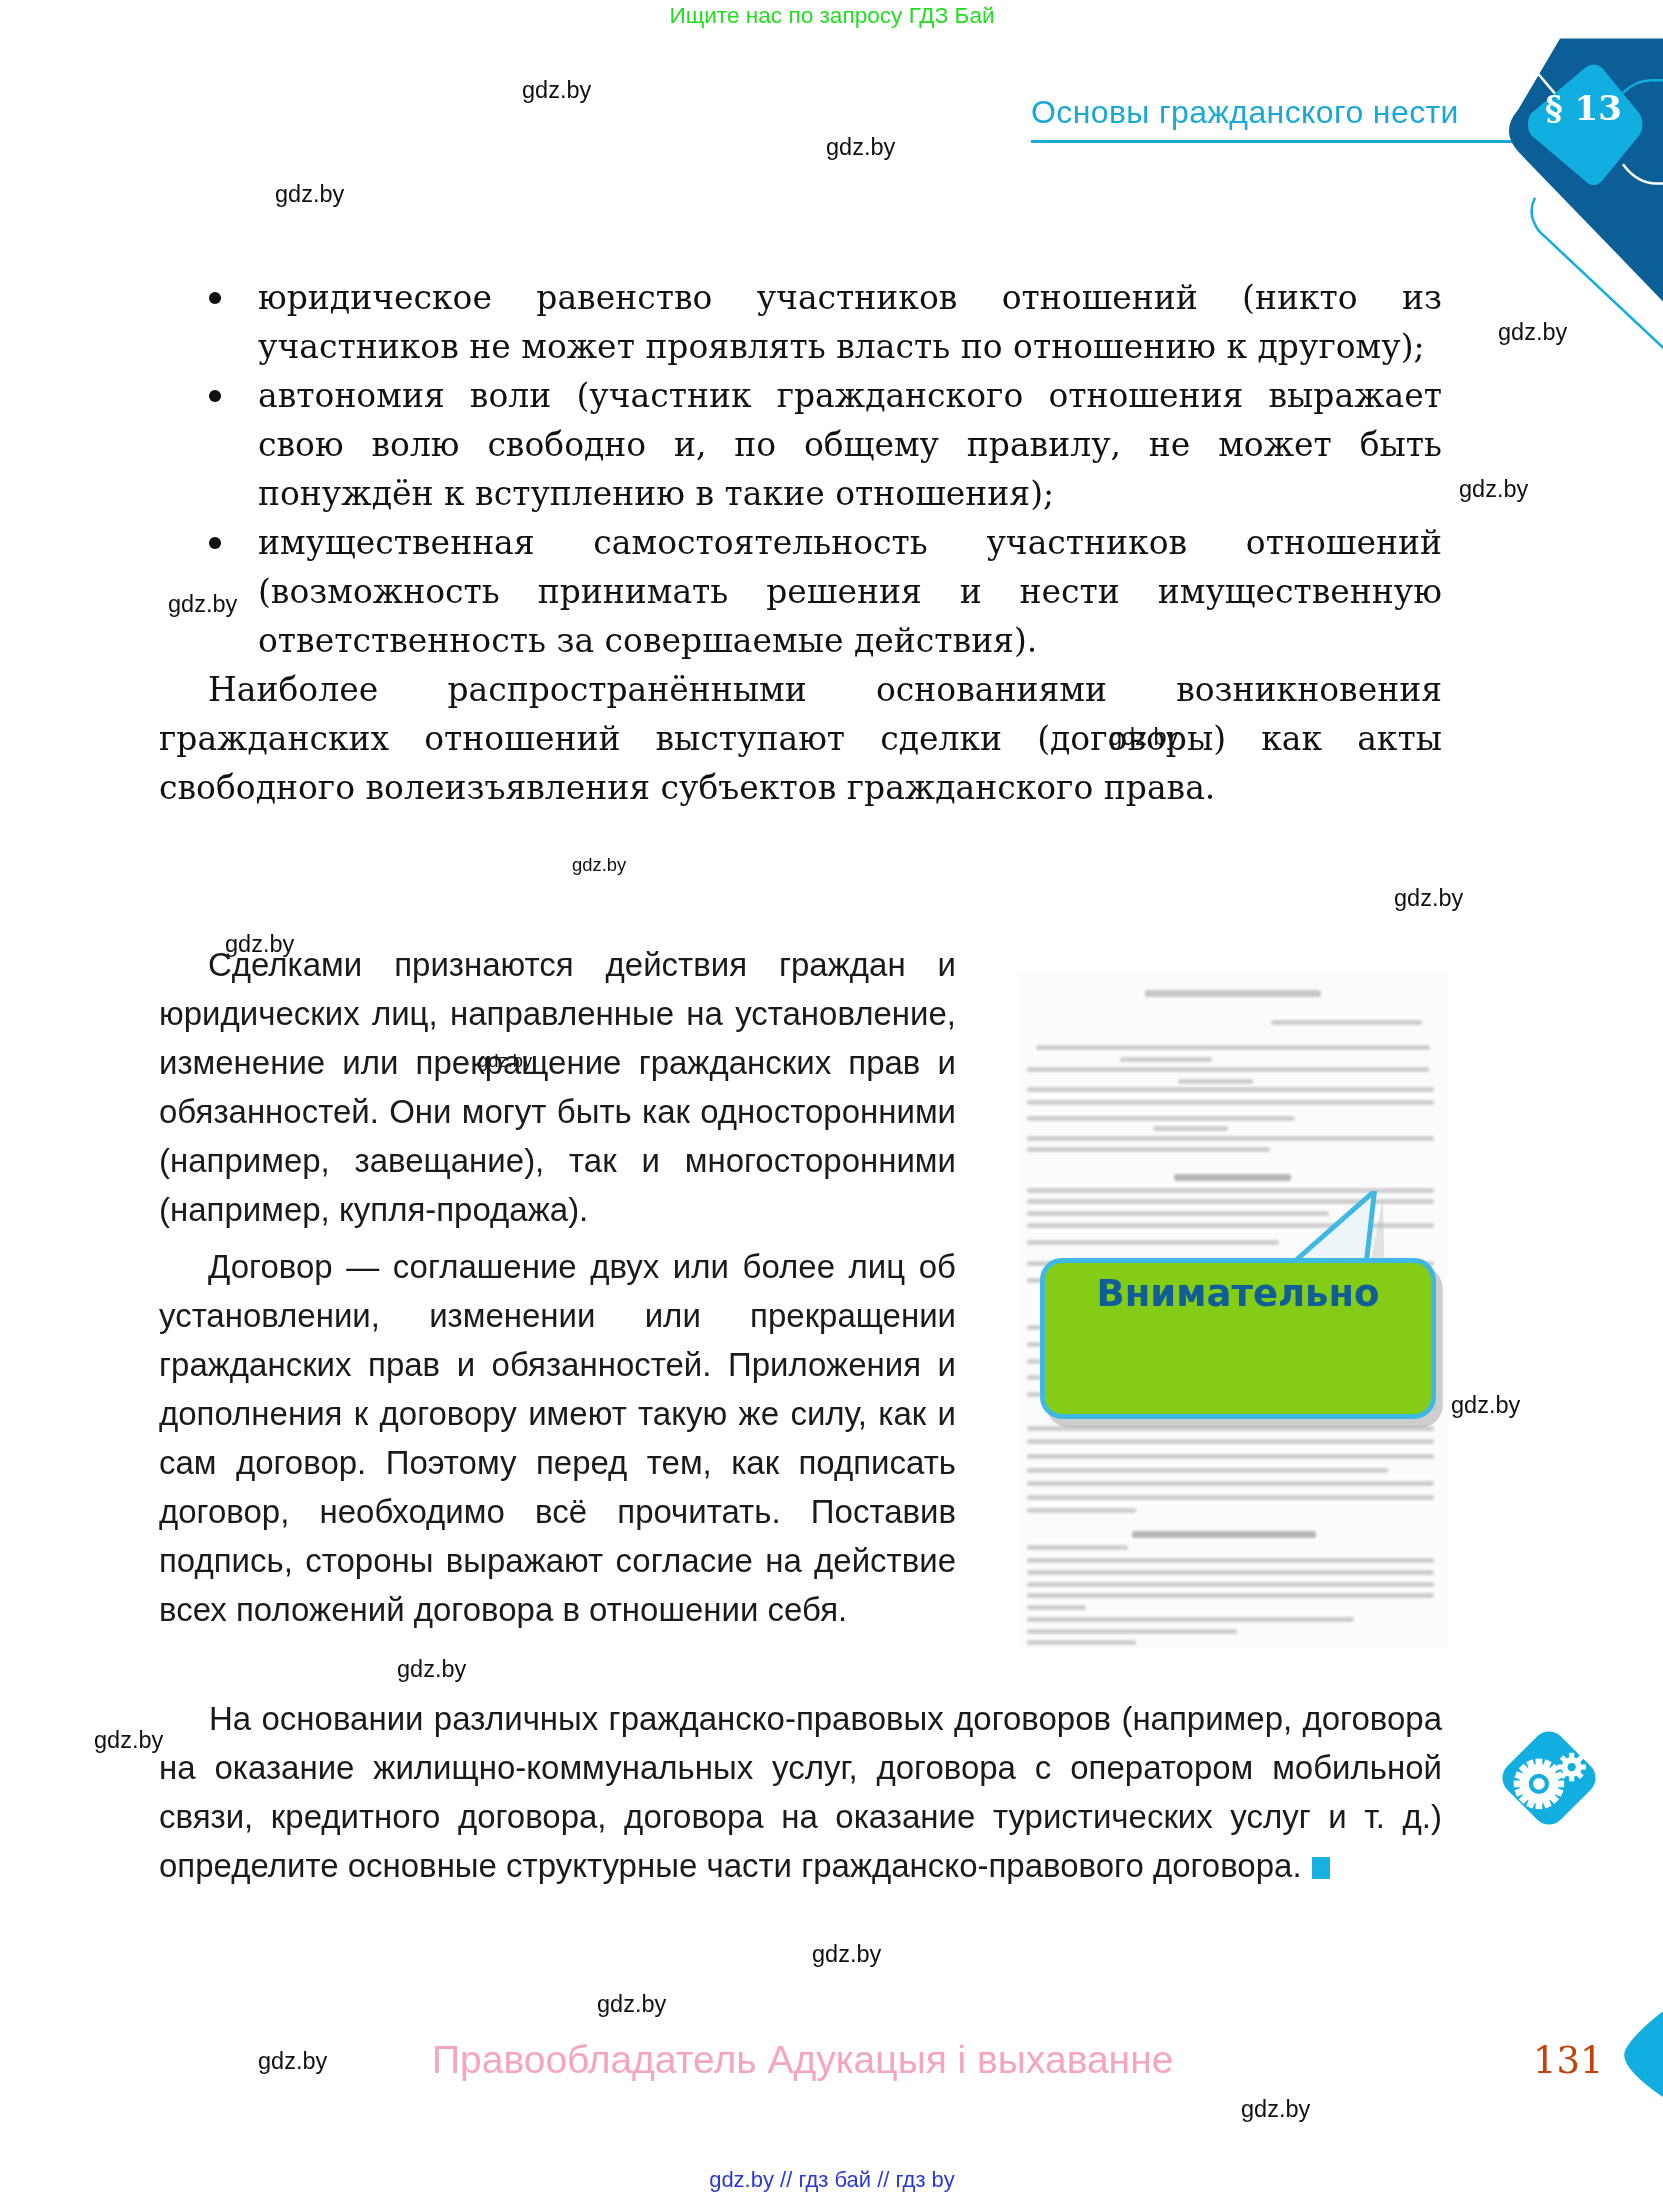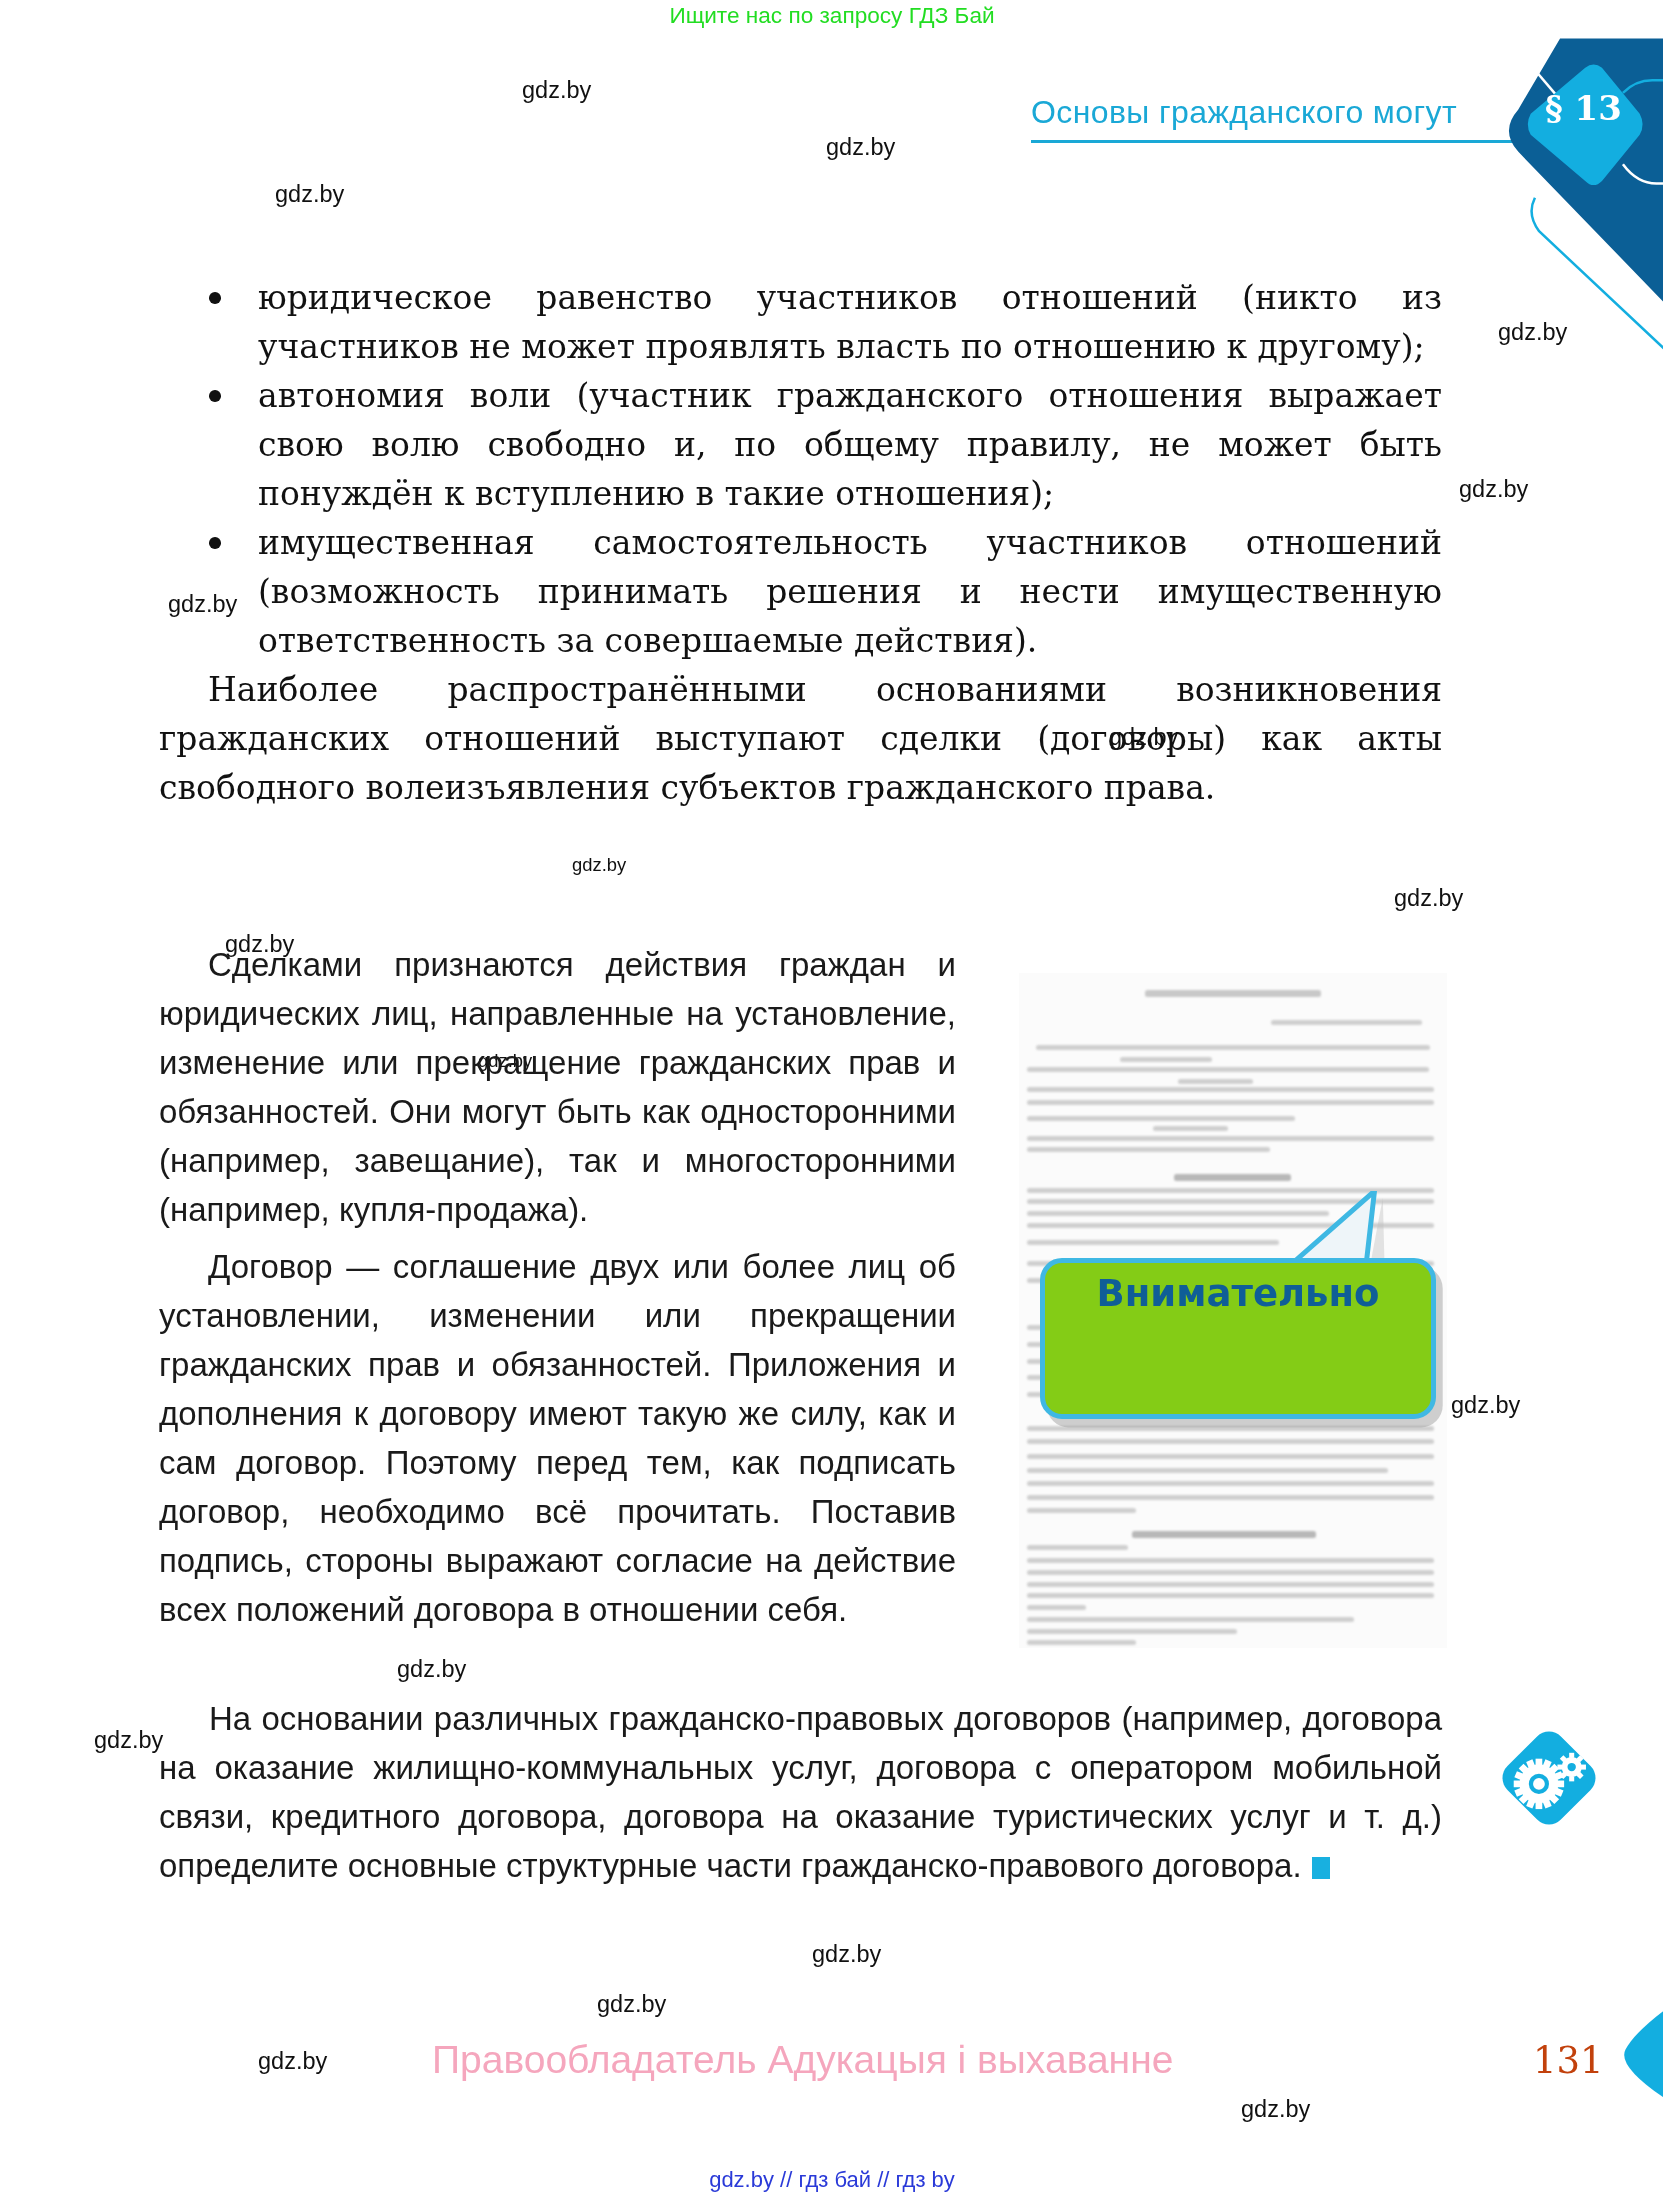"Основы гражданского могут" div.abs { text: могут -> нести }
